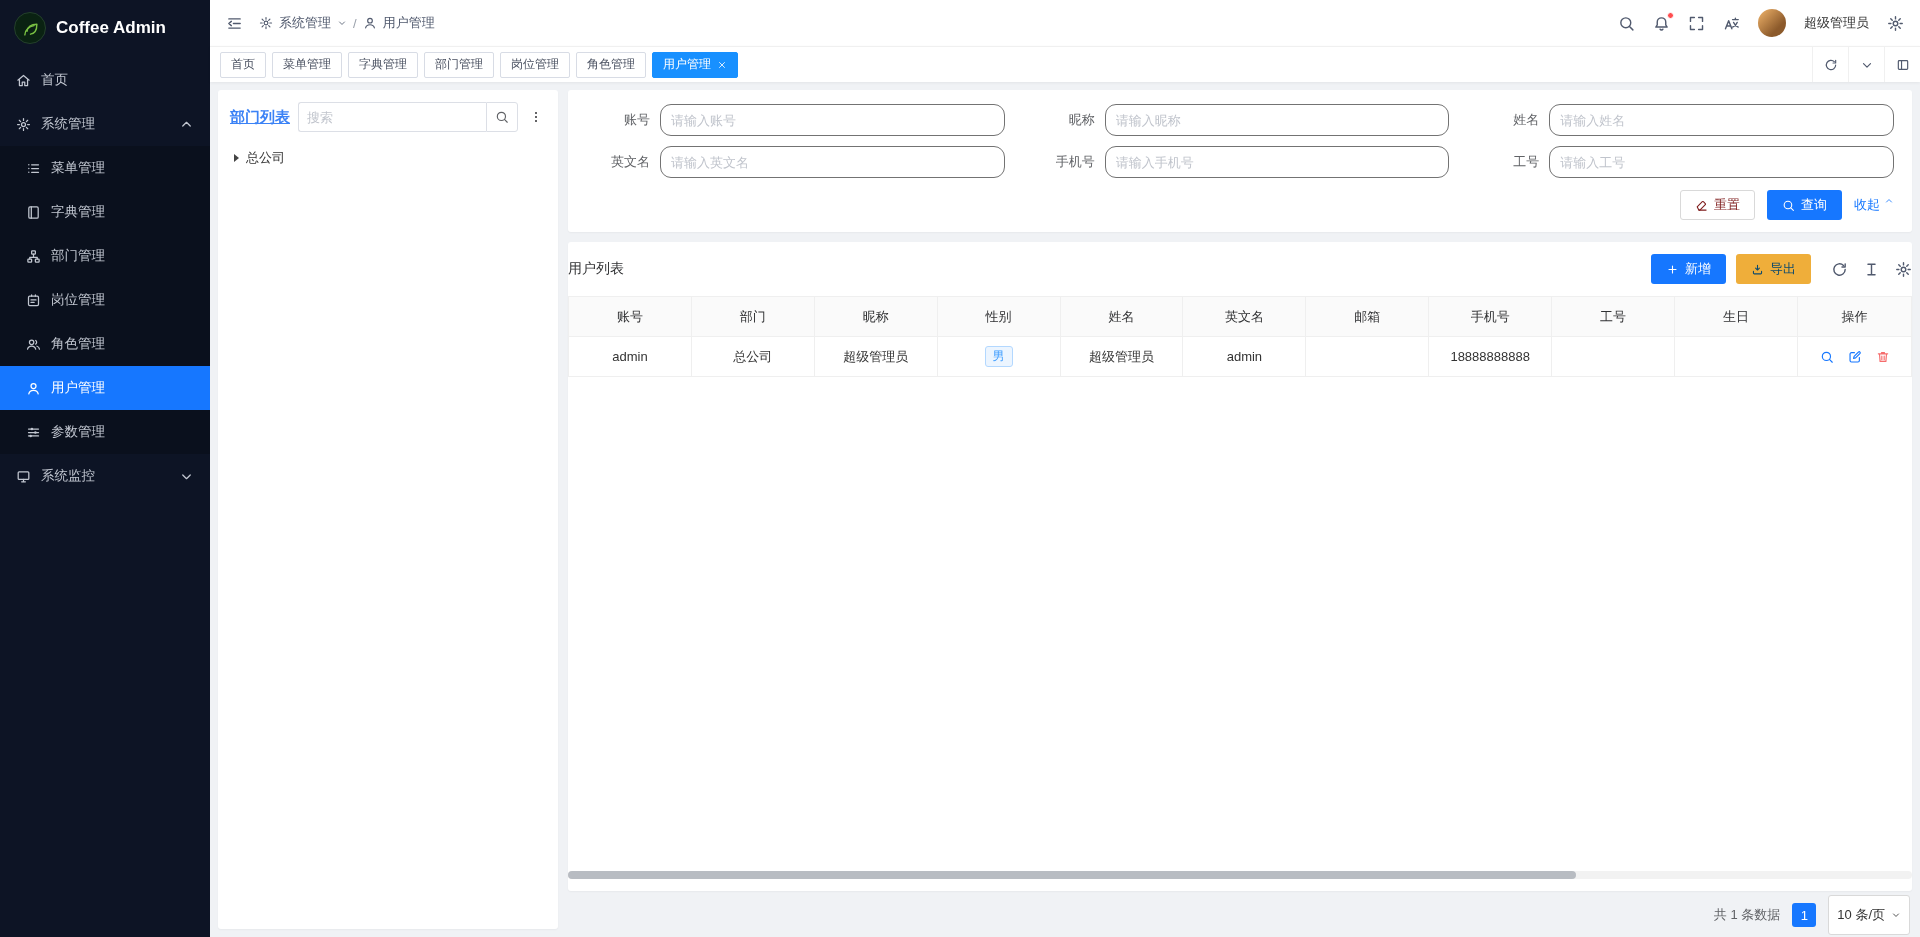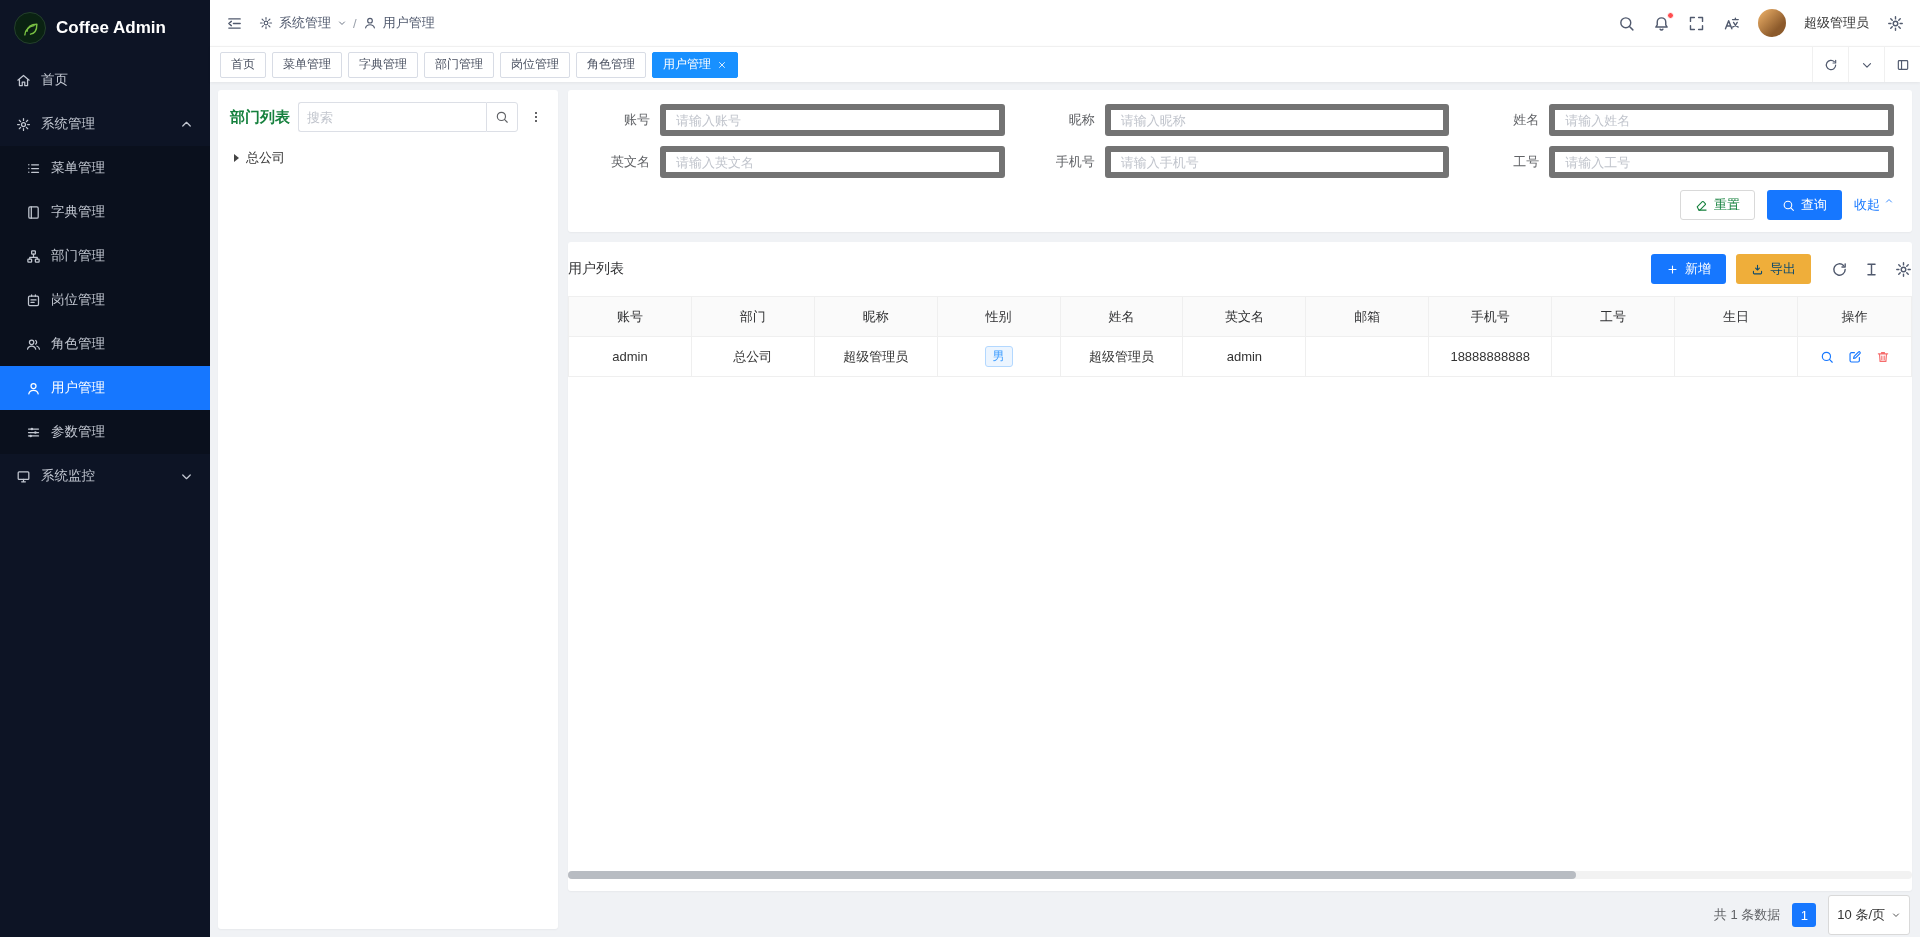"部门列表" .dept-title { color: #15803d -> #3b82f6; text-decoration: none -> underline }
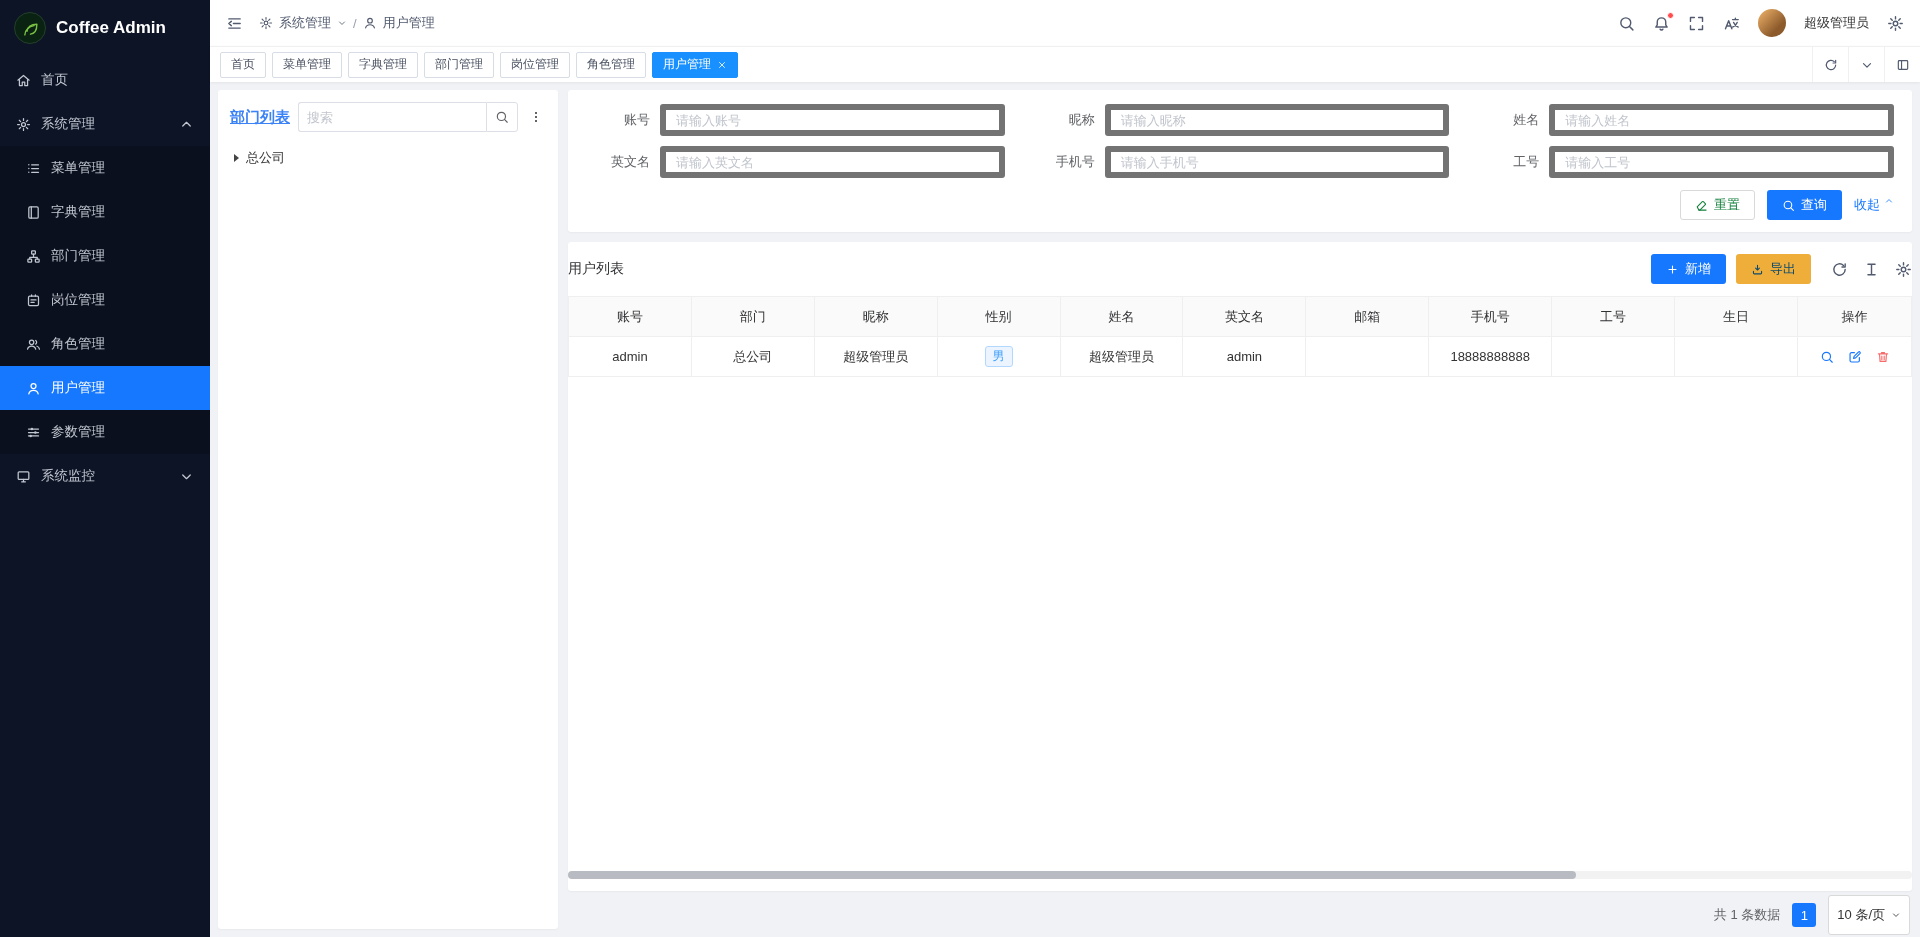"请输入账号" .field input { border: 6px solid #737373 -> 1px solid #737373; border-radius: 3px -> 11px }
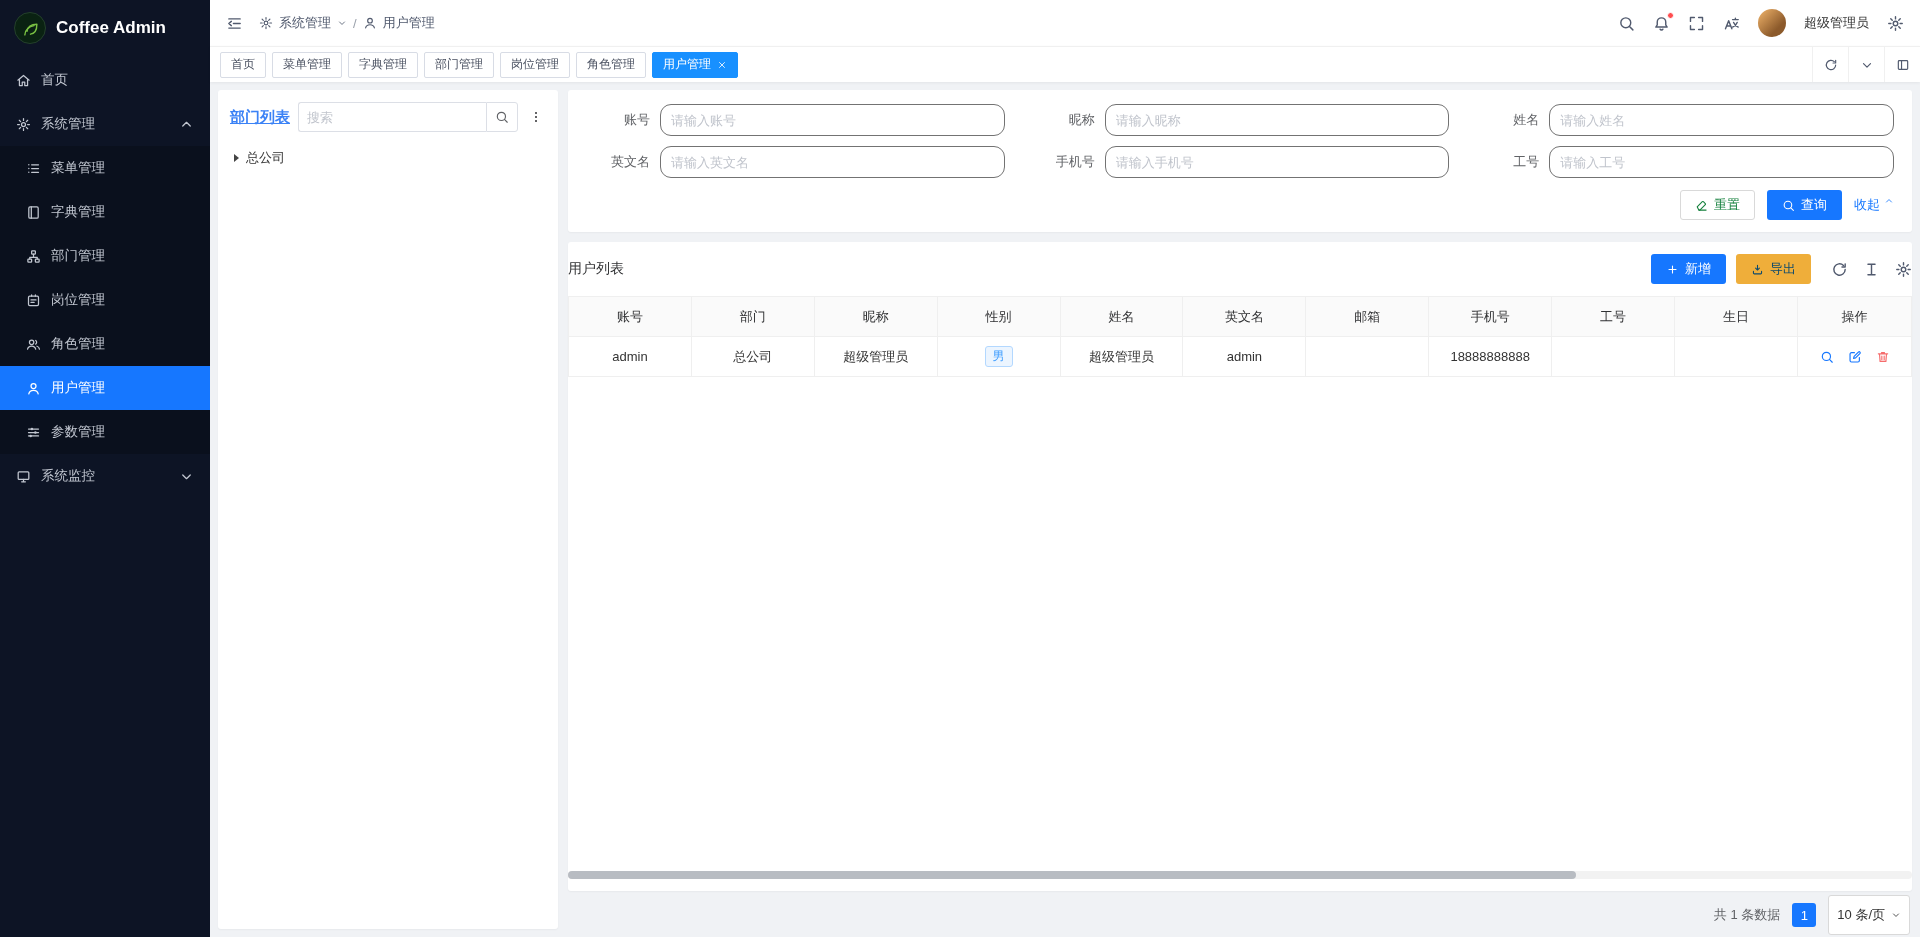"重置" .btn-plain { color: #15803d -> #7f1d1d }
